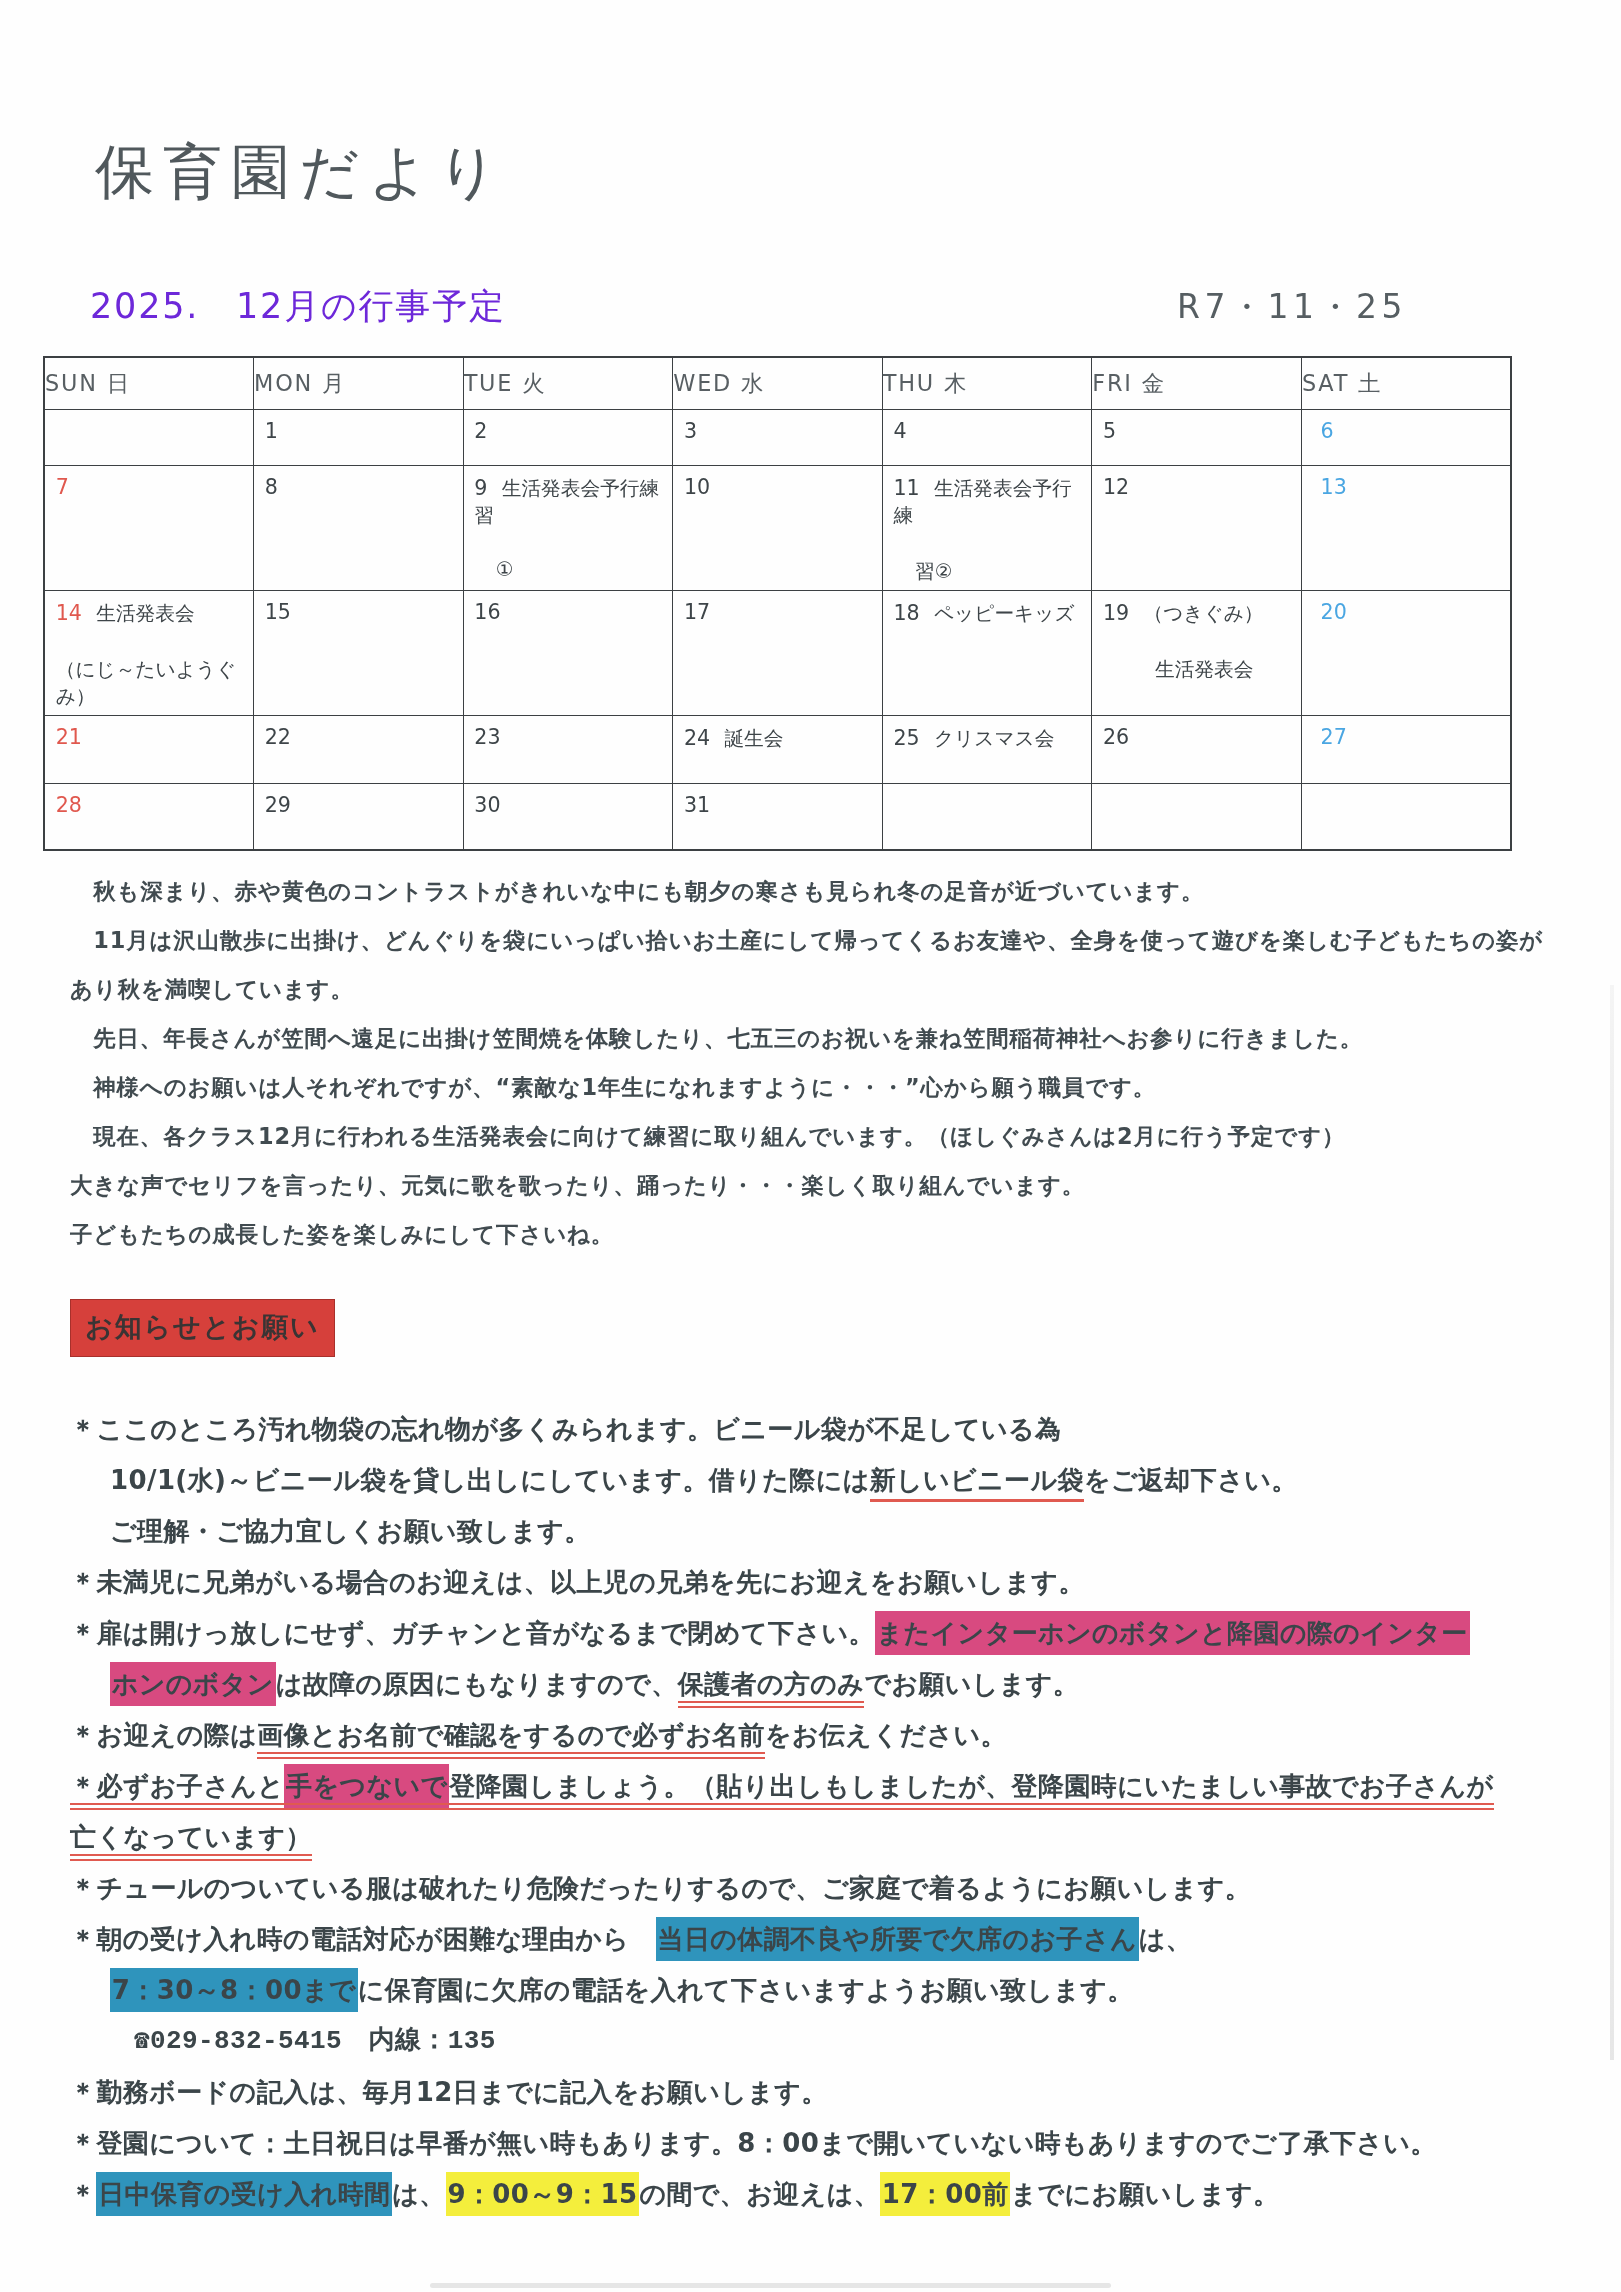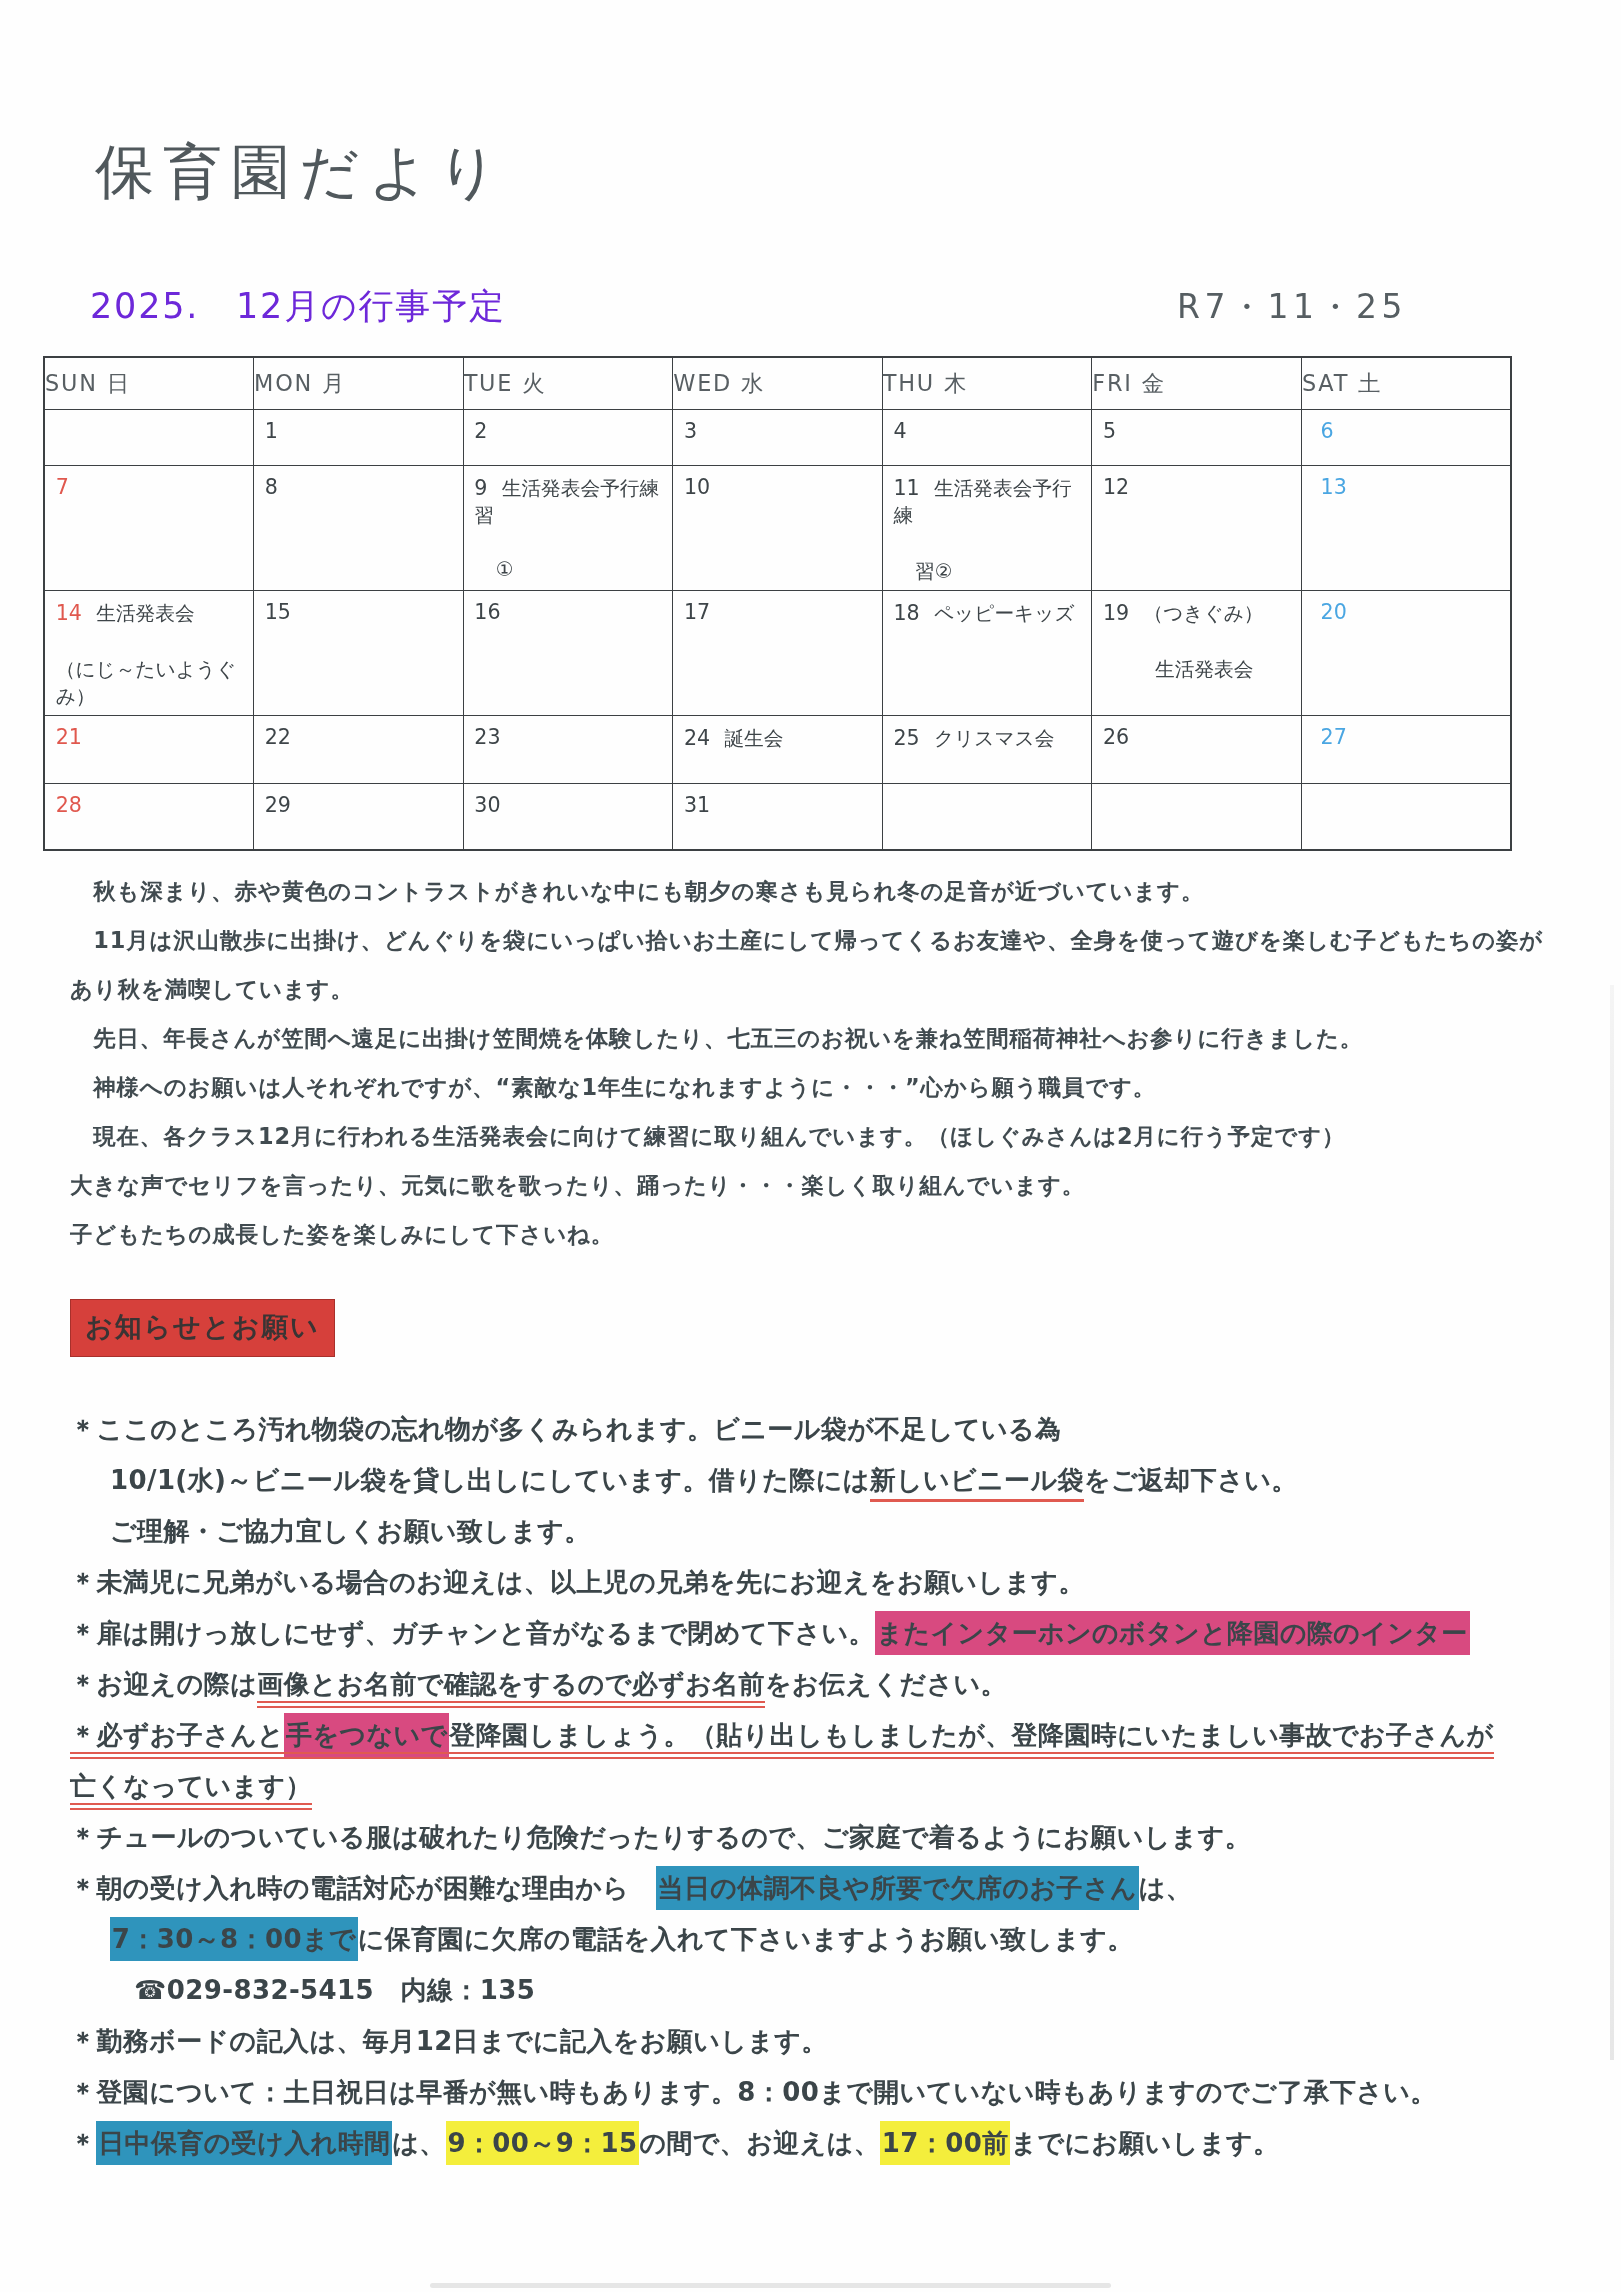"ホンのボタンは故障の原因にもなりますので、保護者の方のみでお願いします。" div.notice-line { html: none -> <div><span>ホンのボタン</span><span>は故障の原因にもなりますので、</span><span>保護者の方のみ</span><span>でお願いします。</span></div> }
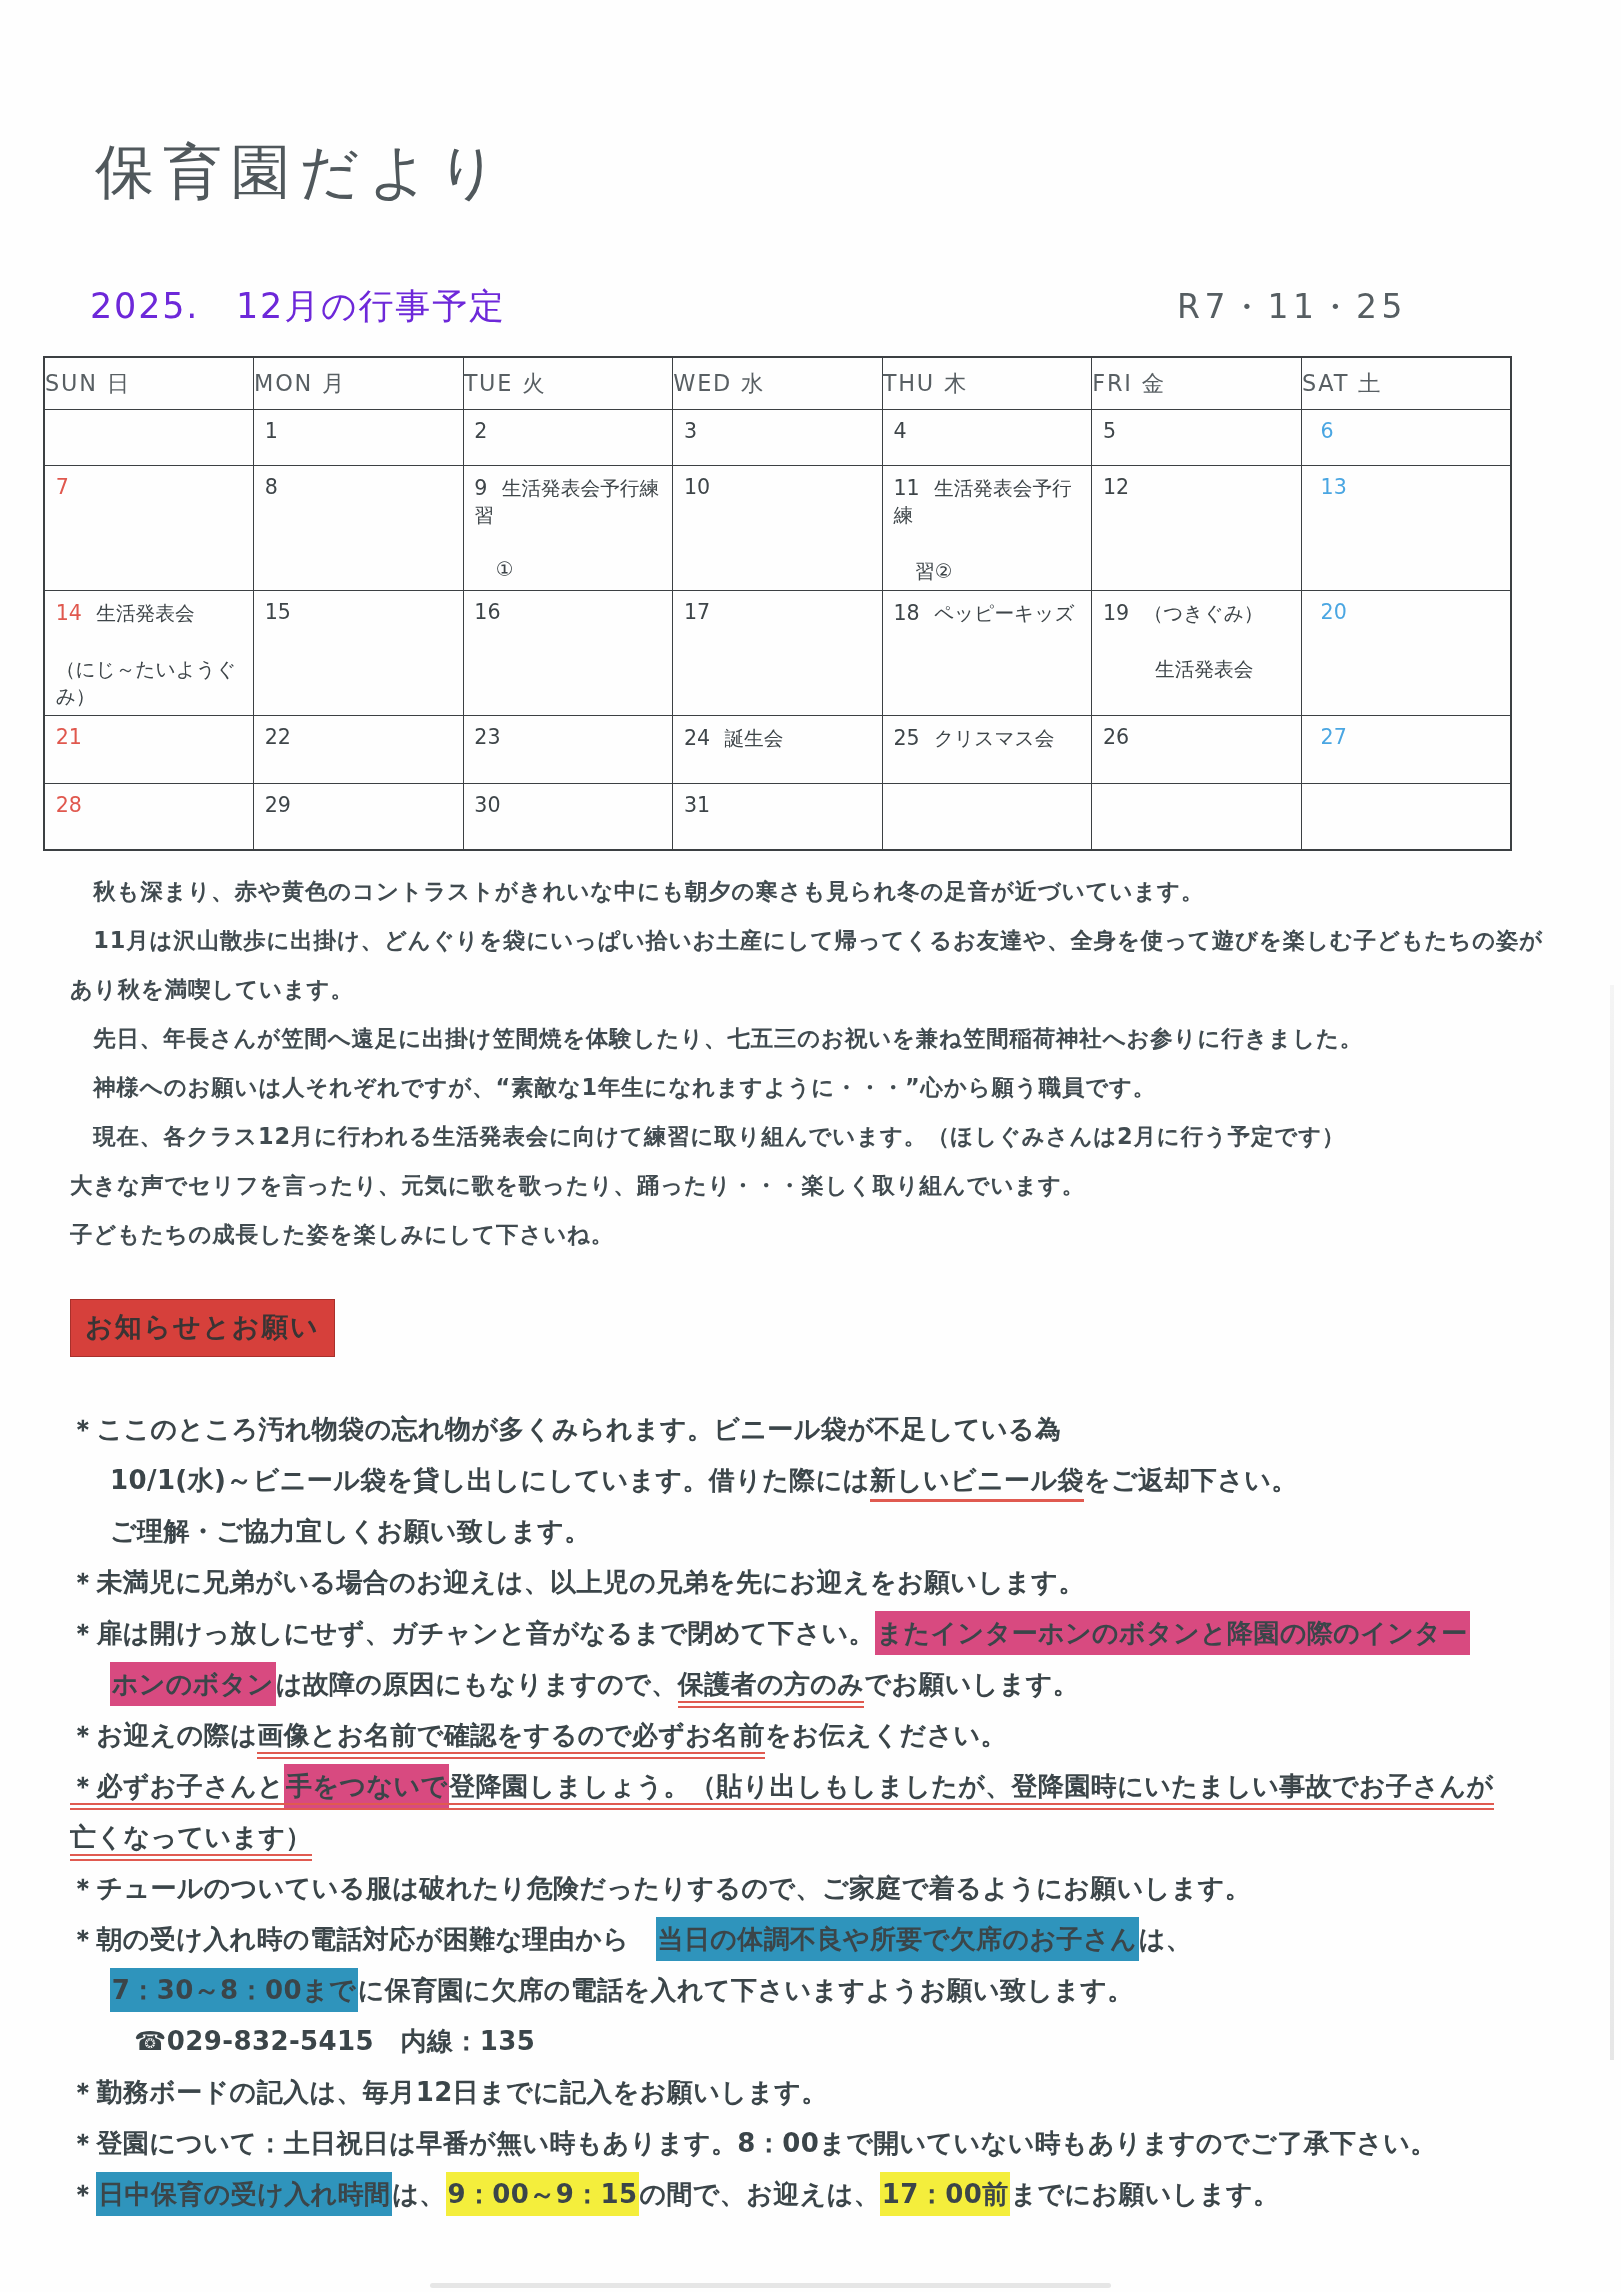"☎029-832-5415 内線：135" .ind2 { font-family: none -> Liberation Mono, monospace }
